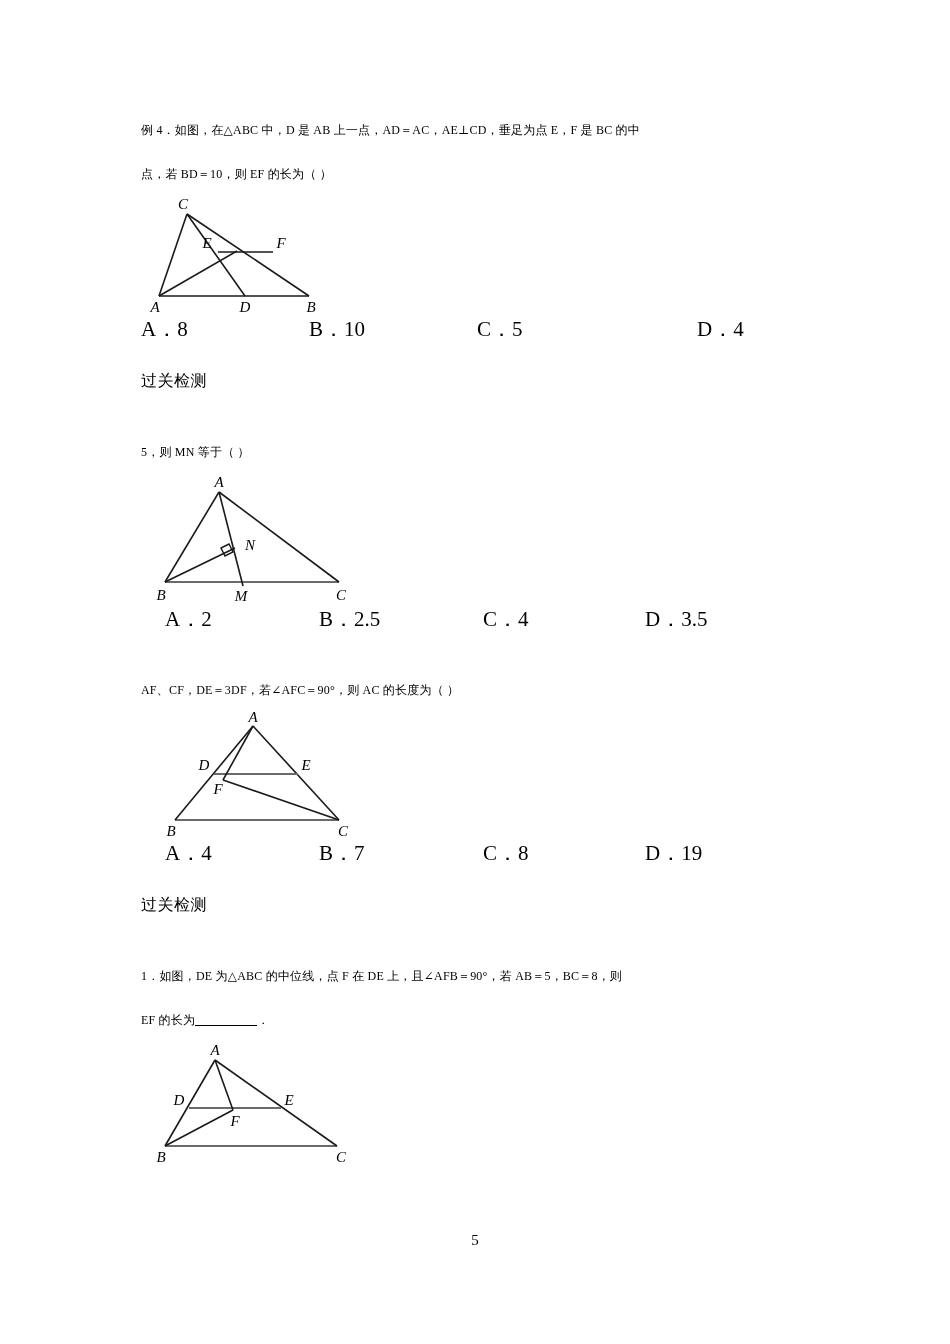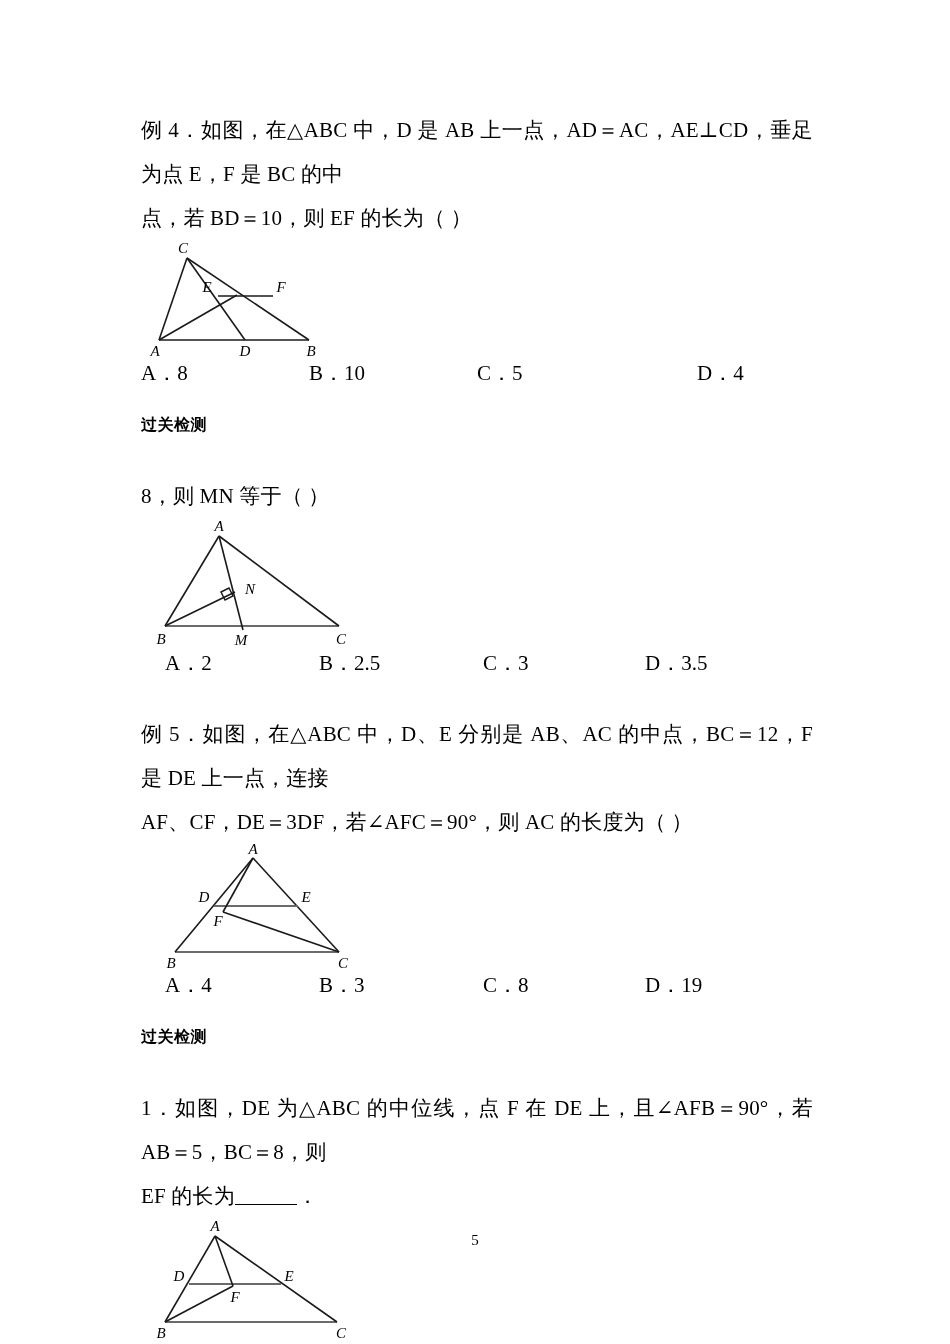"例 4．如图，在△ABC 中，D 是 AB" .qtext { font-size: 21px -> 12px }
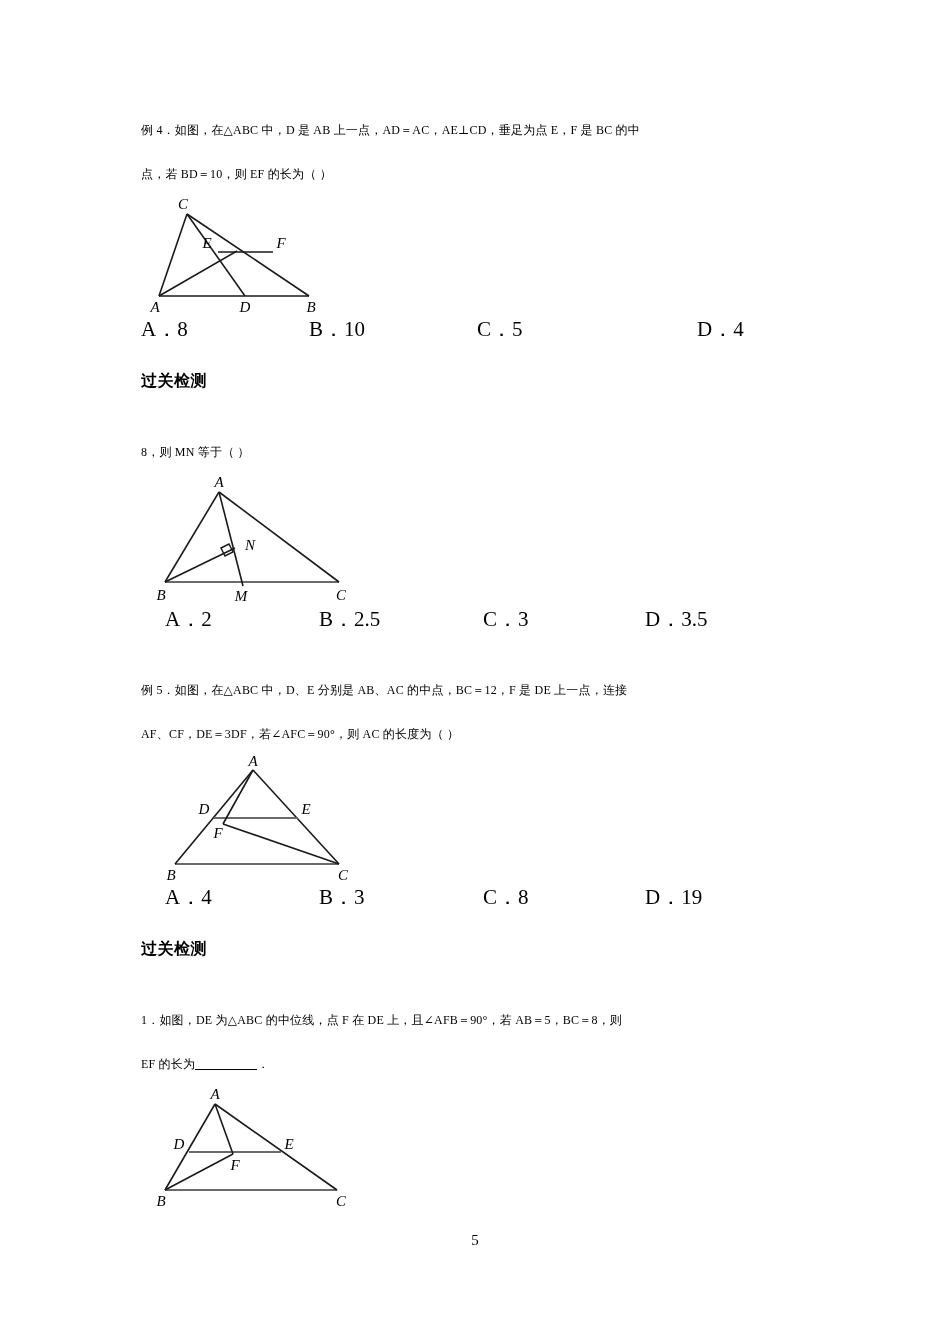"过关检测" .section-head { font-weight: bold -> normal }
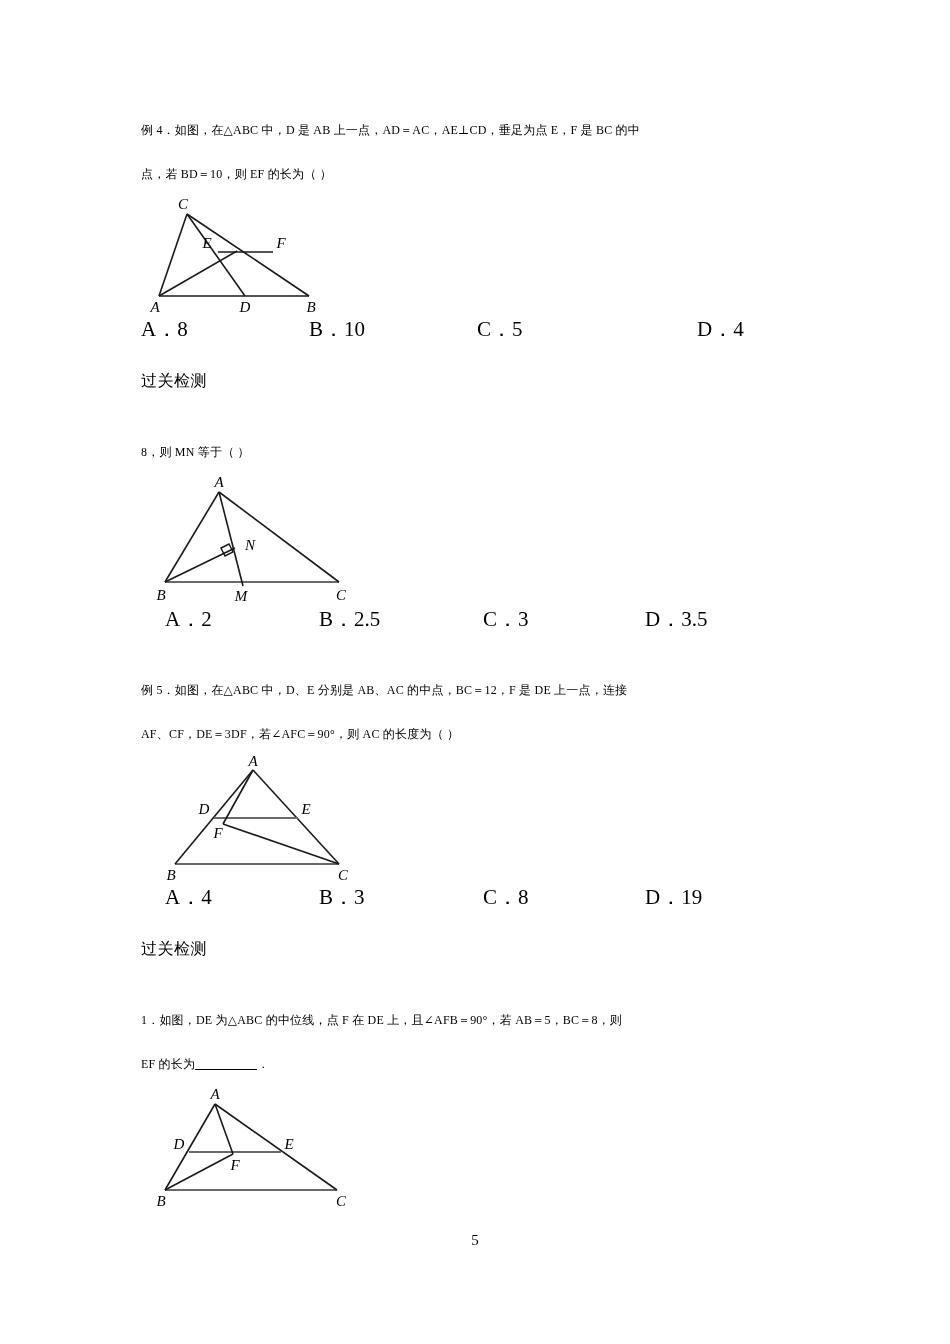"8，则 MN 等于（ ）" div { text: 8 -> 5 }
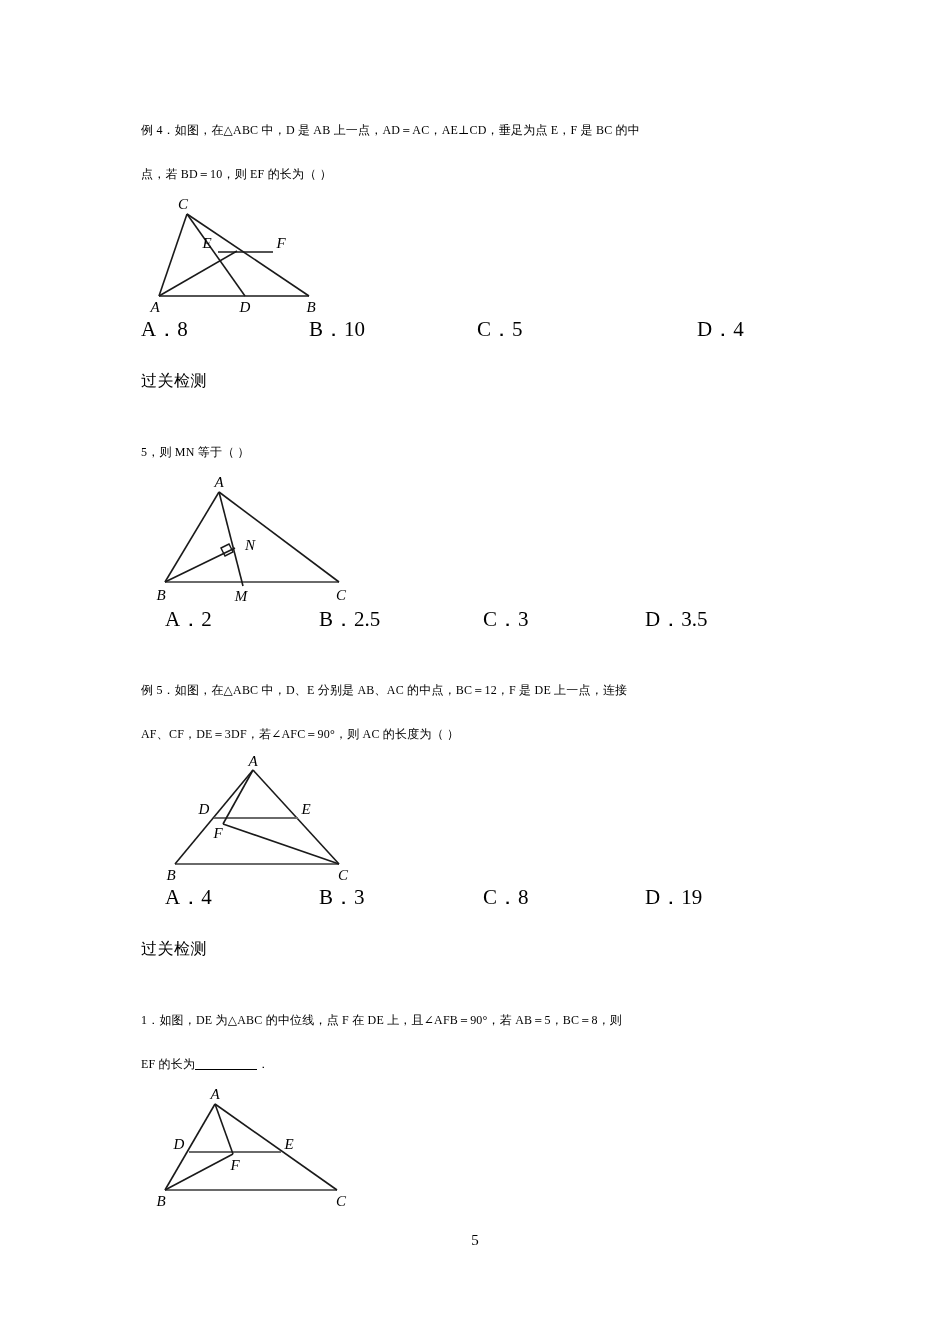"C．3" span.opt-c { text: 3 -> 4 }
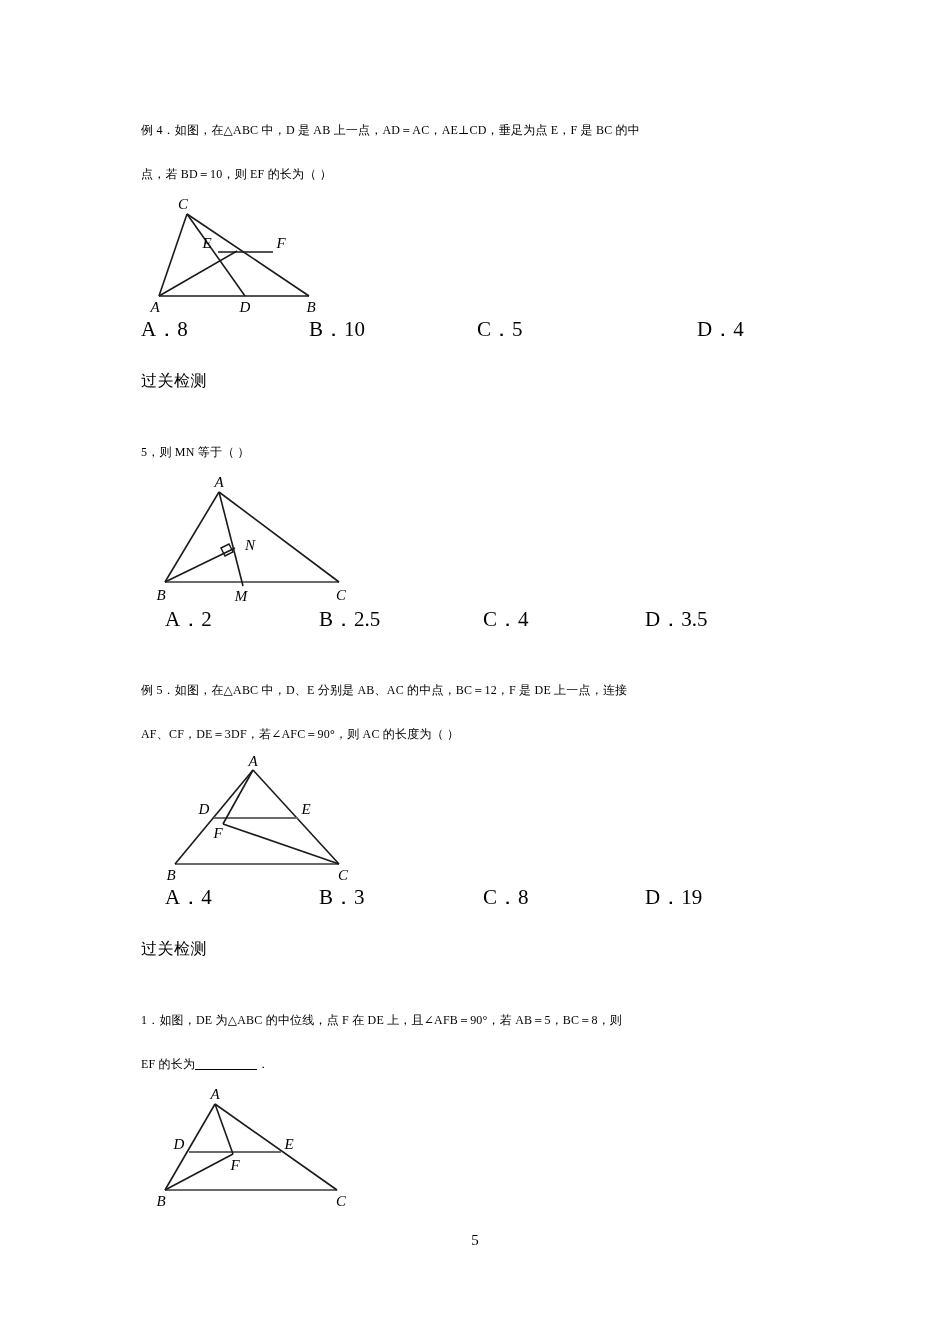"例 5．如图，在△ABC 中，D、E 分别是 AB、AC" div { html: <div>例 5．如图，在△ABC 中，D、E 分别是 AB、AC 的中点，BC＝12，F 是 DE 上一点，连接</div> -> none }
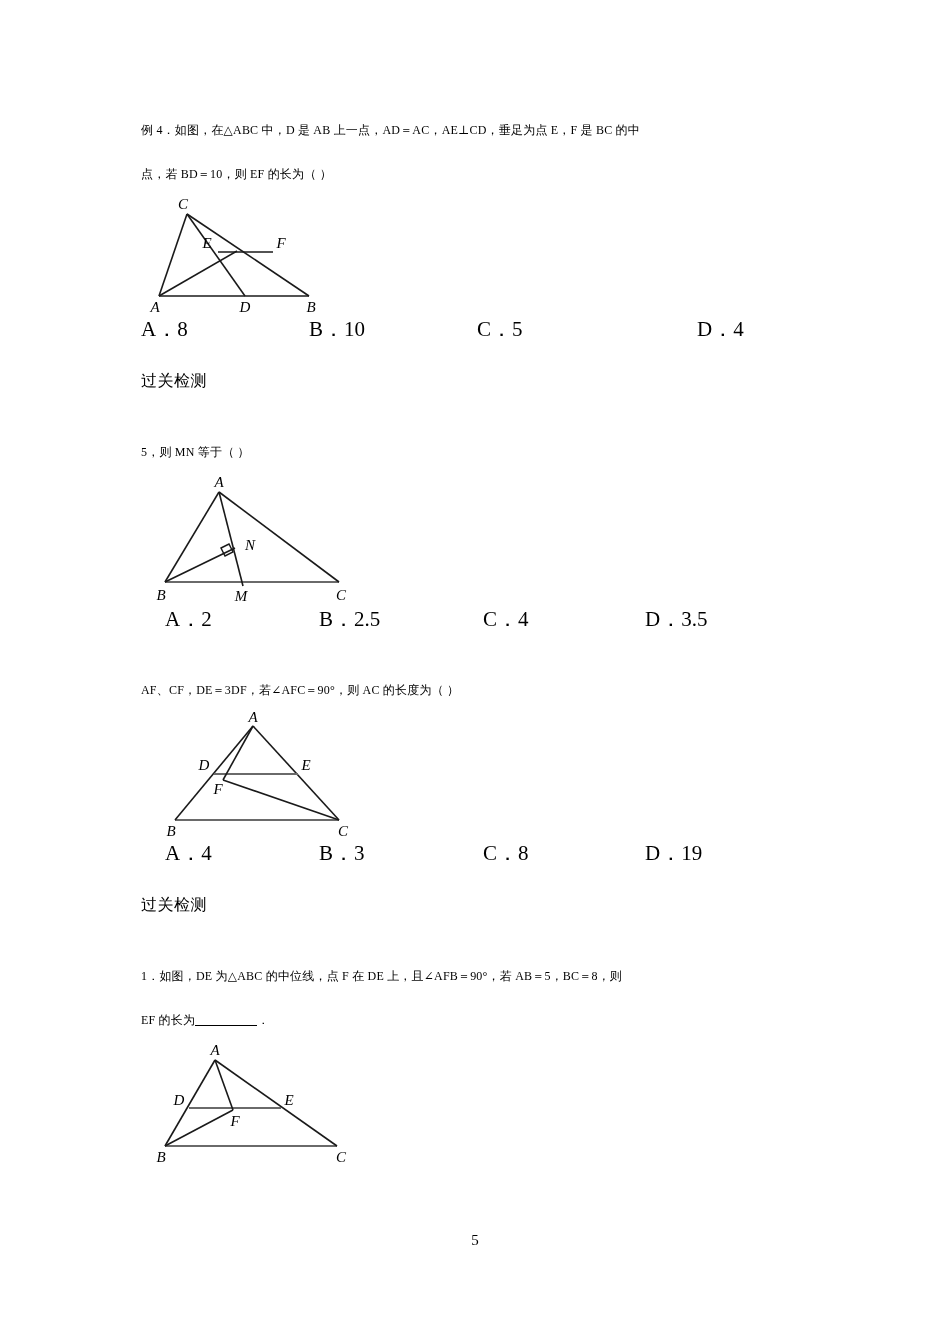"B．3" span.opt-b { text: 3 -> 7 }
